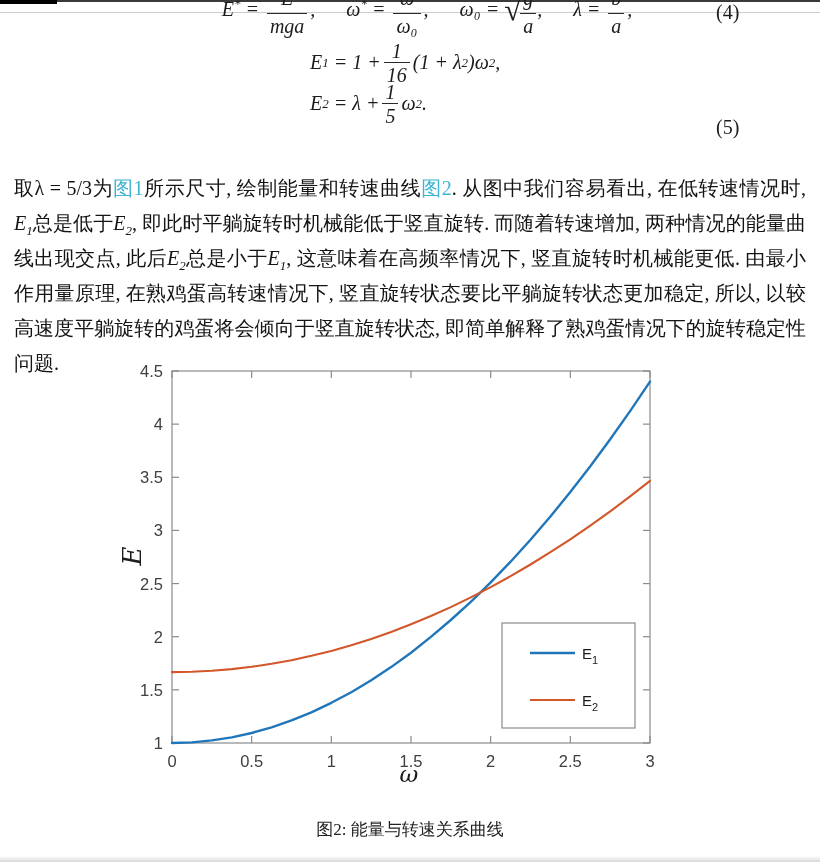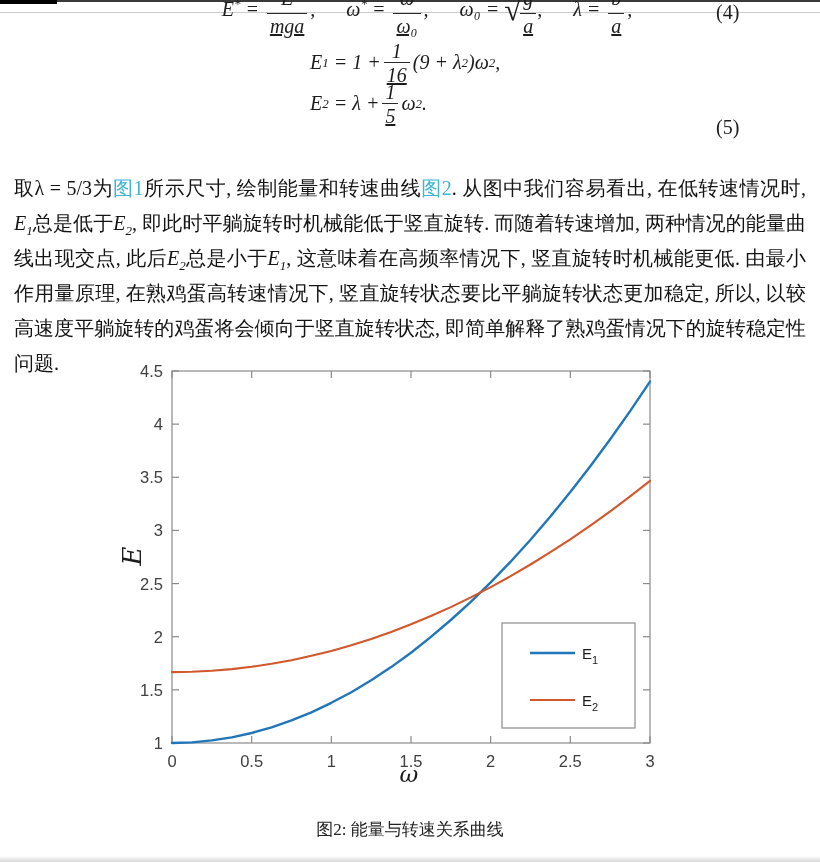"mga" .frac .den { text-decoration: underline -> none }
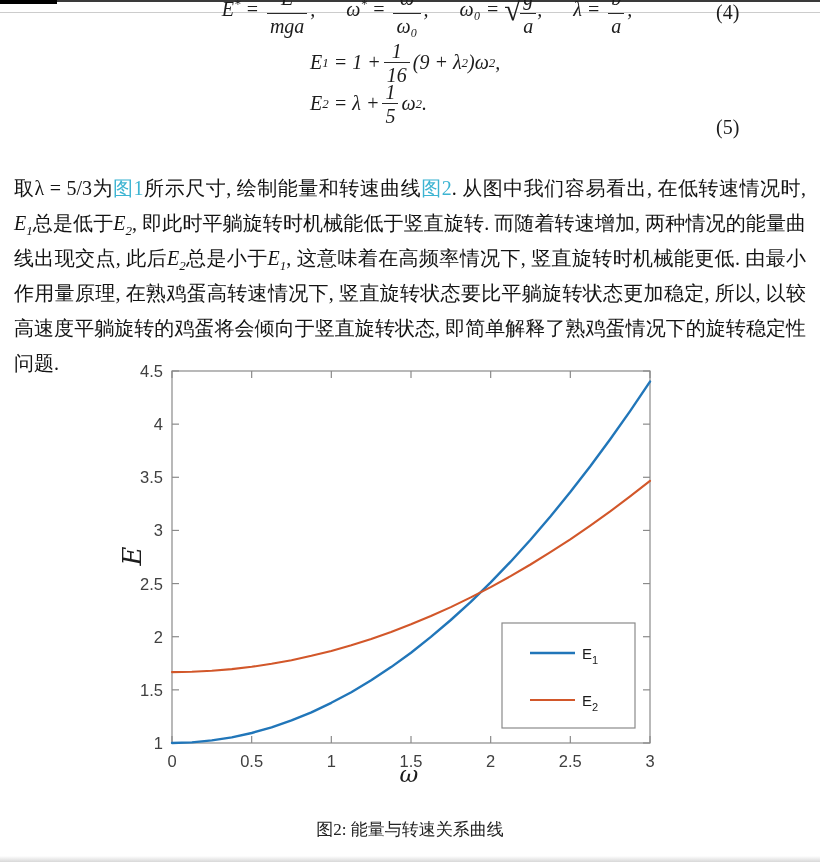"(9 + λ" span { text: 9 -> 1 }
